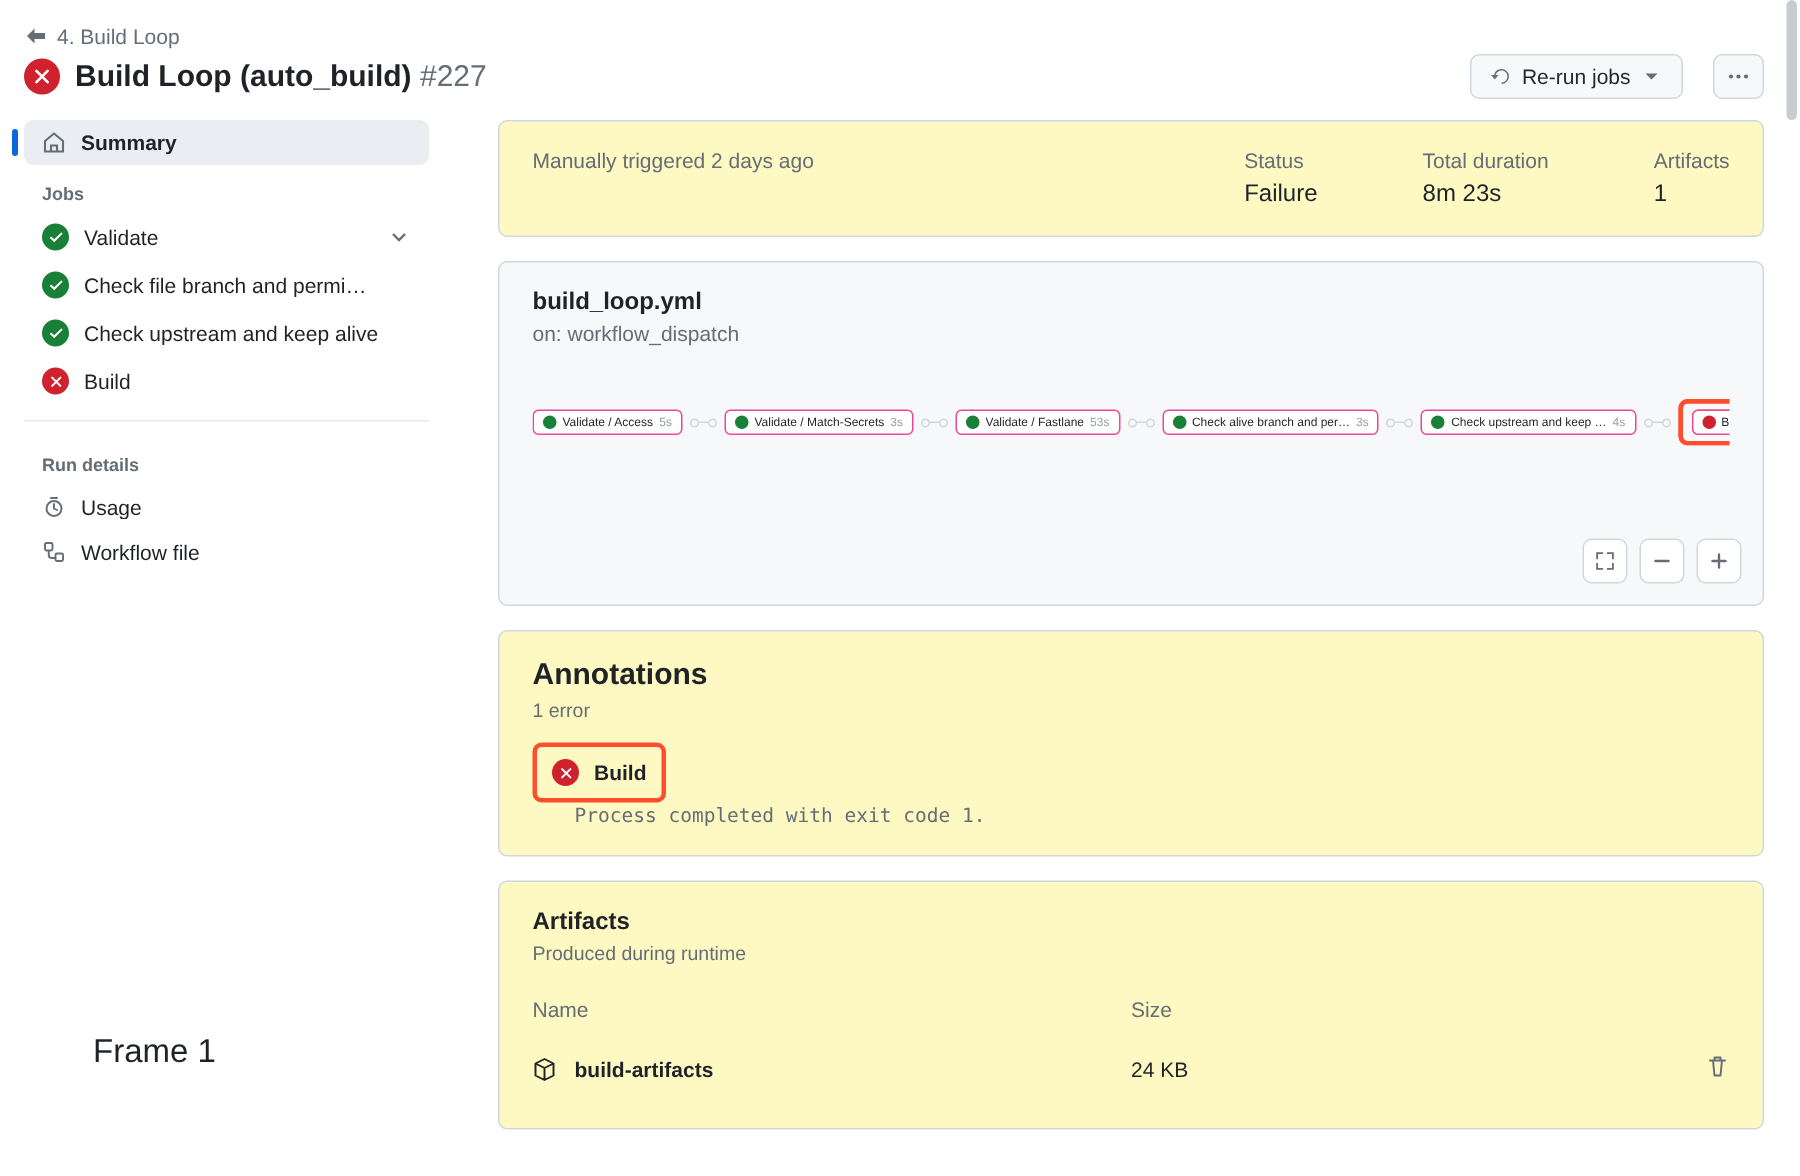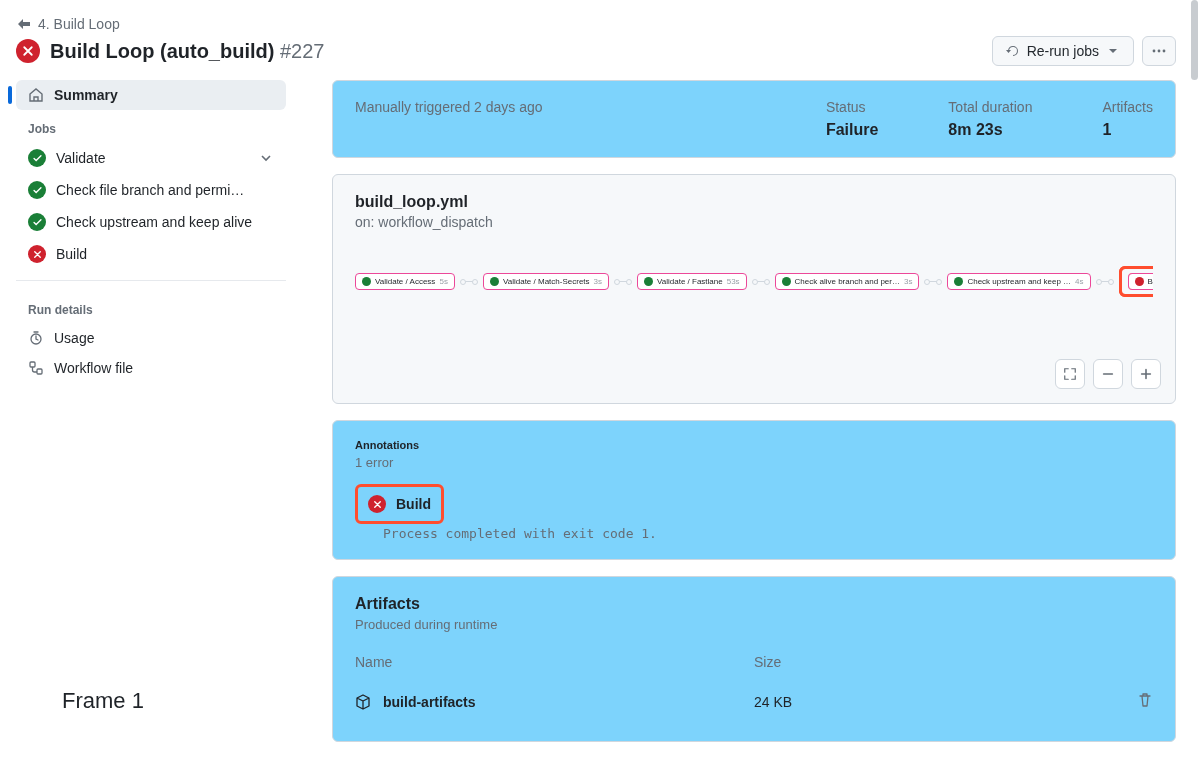"Re-run jobs" .buttons { gap: 8px -> 20px }
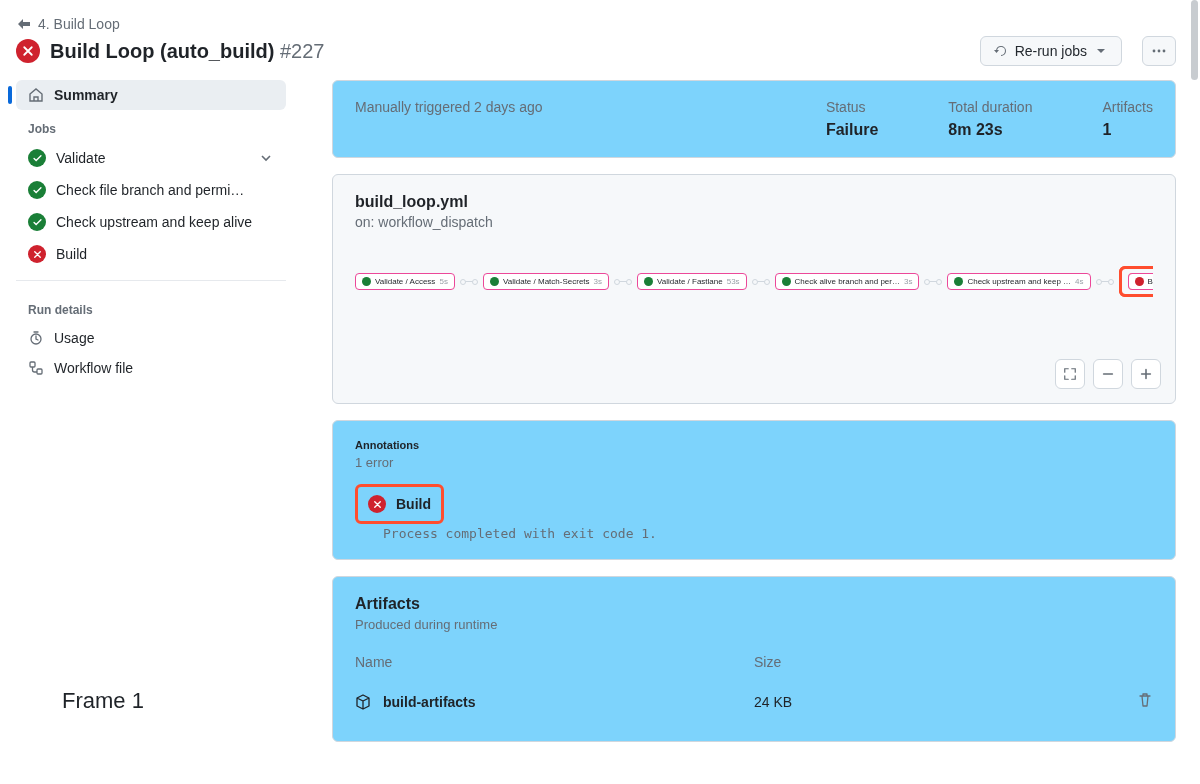"Manually triggered 2 days ago" .card { background: #7dd3fc -> #fef9c3 }
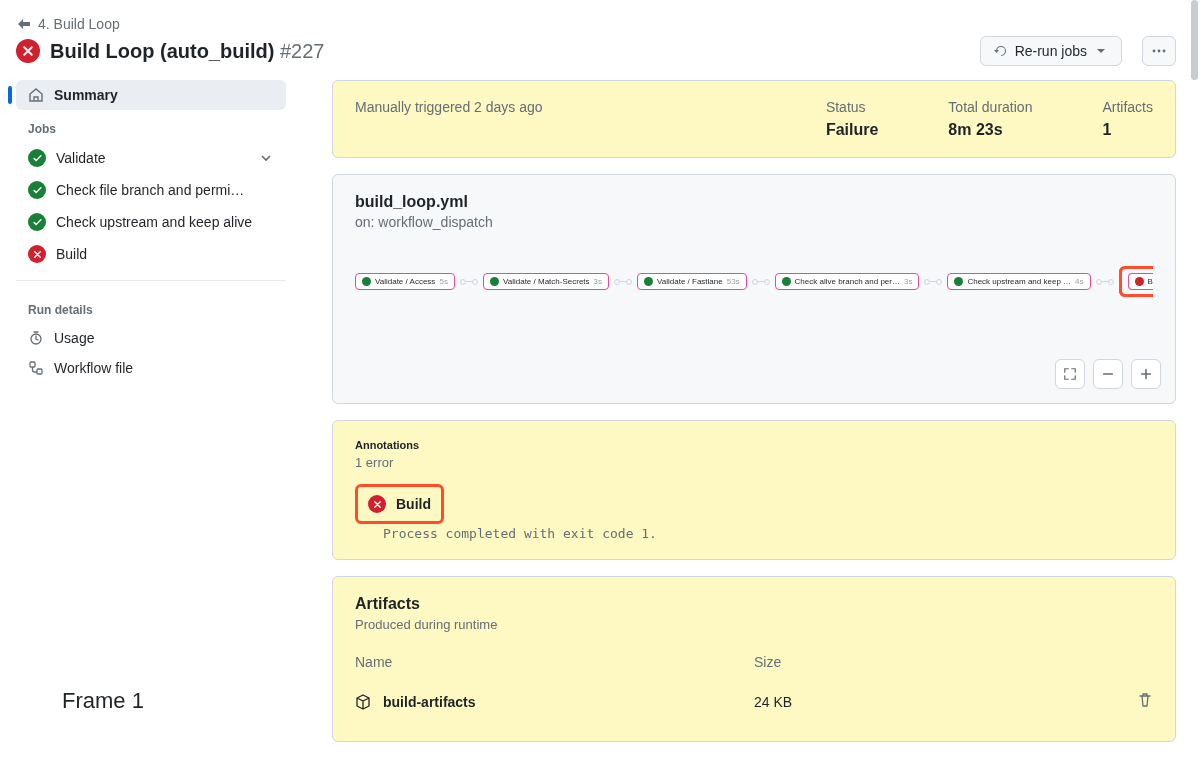"Failure" .sg-value { font-weight: 700 -> 400 }
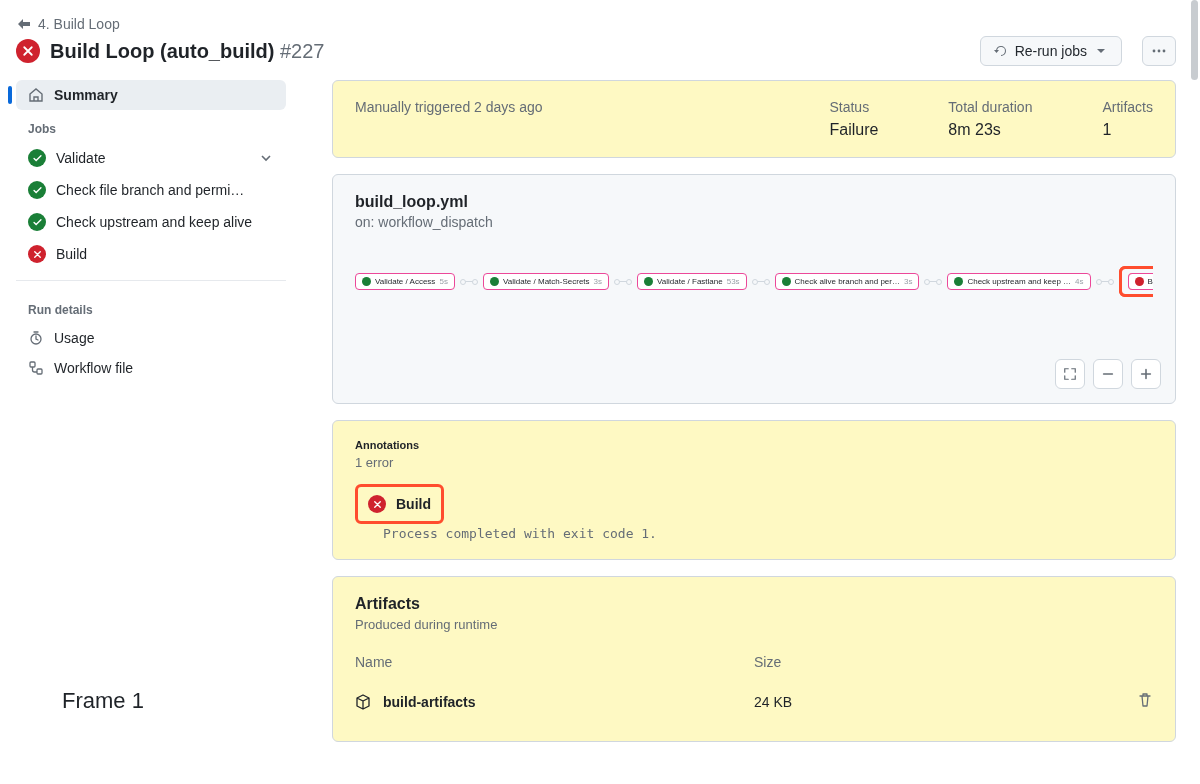"Annotations" .ann-head { font-size: 11px -> 20px }
